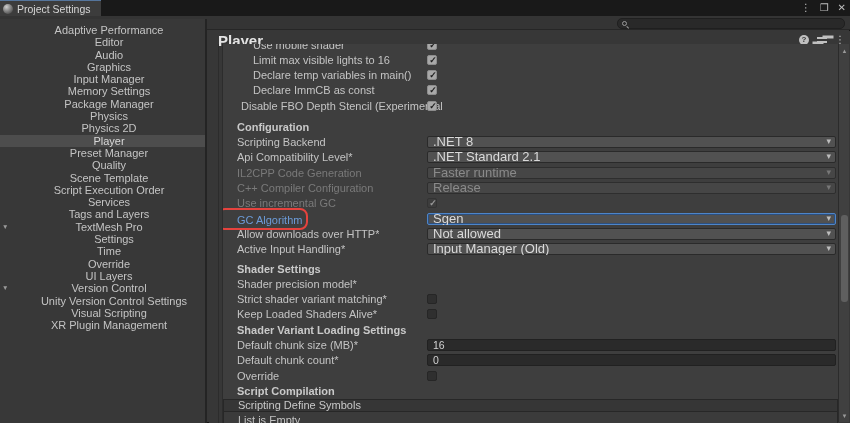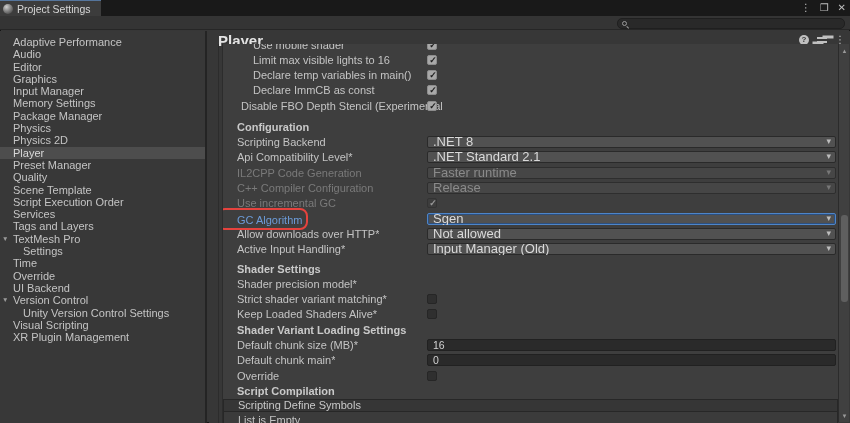"Adaptive Performance" .sidebar { text-align: none -> center; top: 31px -> 19px }
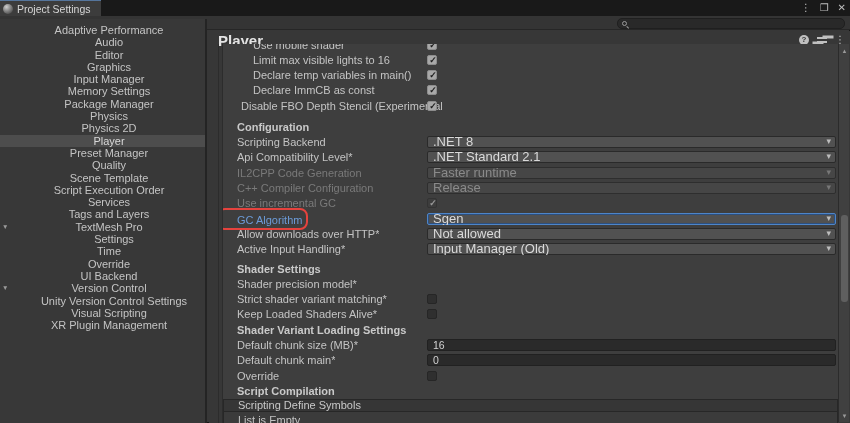"Audio" div.item { order: before "Editor" -> after "Editor" }
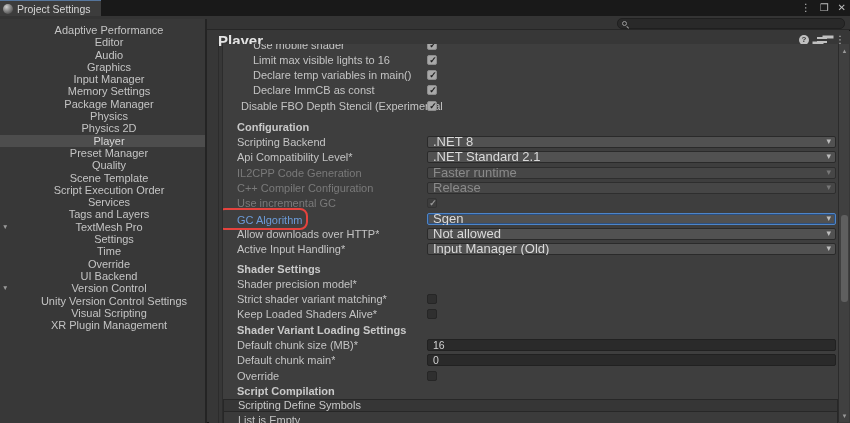"UI Backend" span { text: Backend -> Layers }
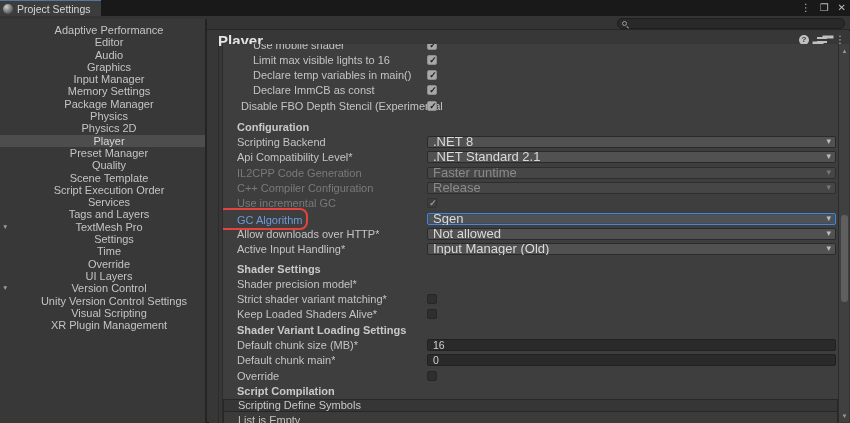"Default chunk main*" span.lbl { text: main -> count }
